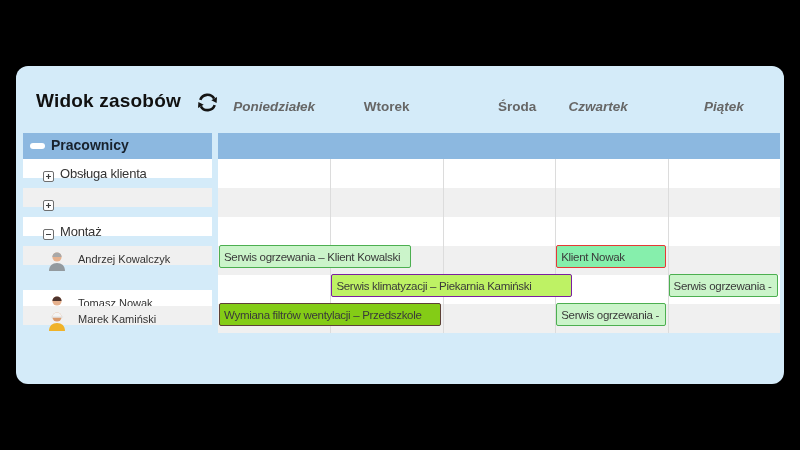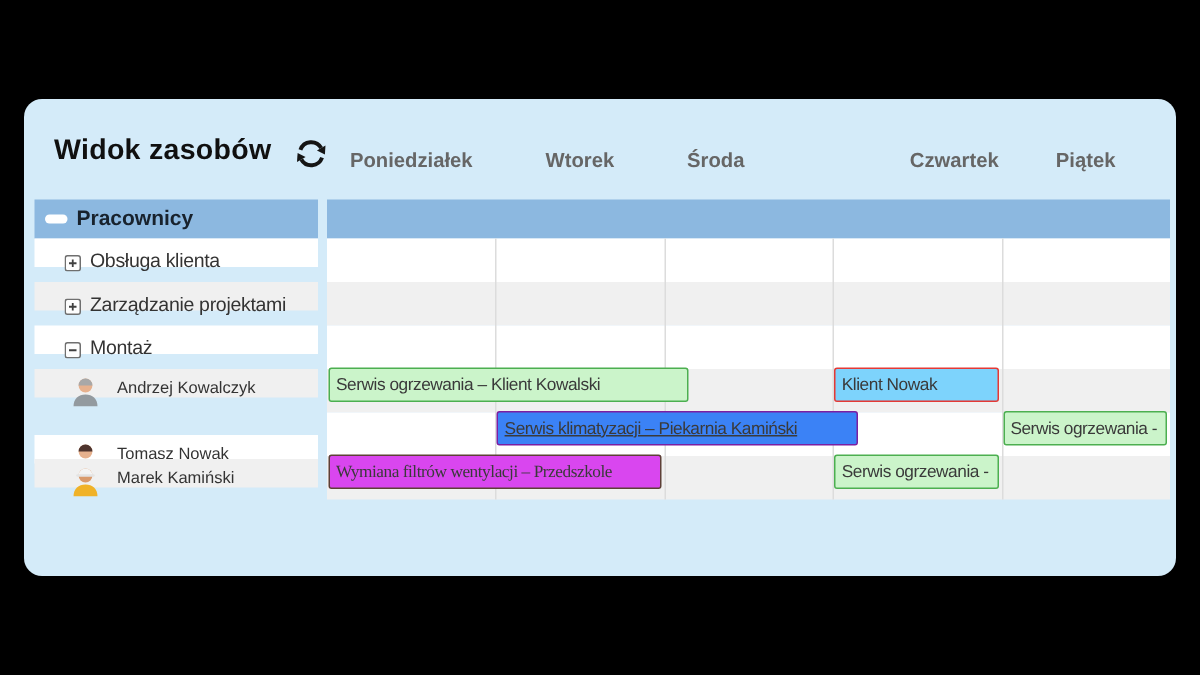"Poniedziałek" div.day { font-style: none -> italic }
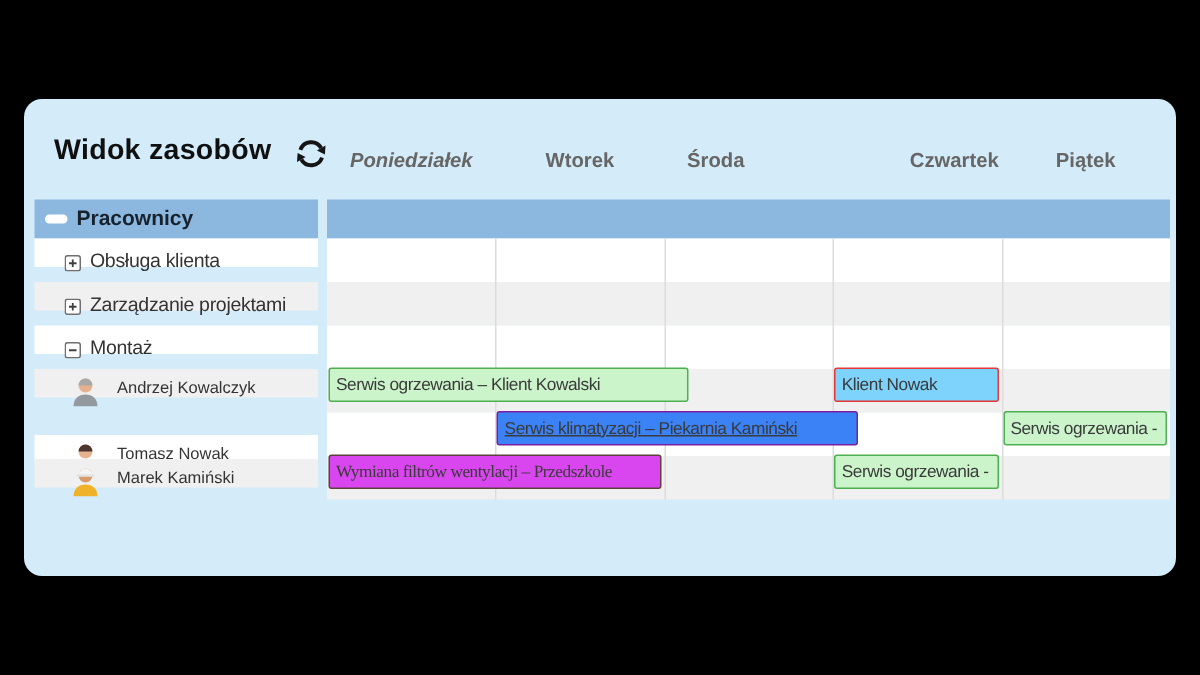"Środa" div.day { left: 405px -> 445px }
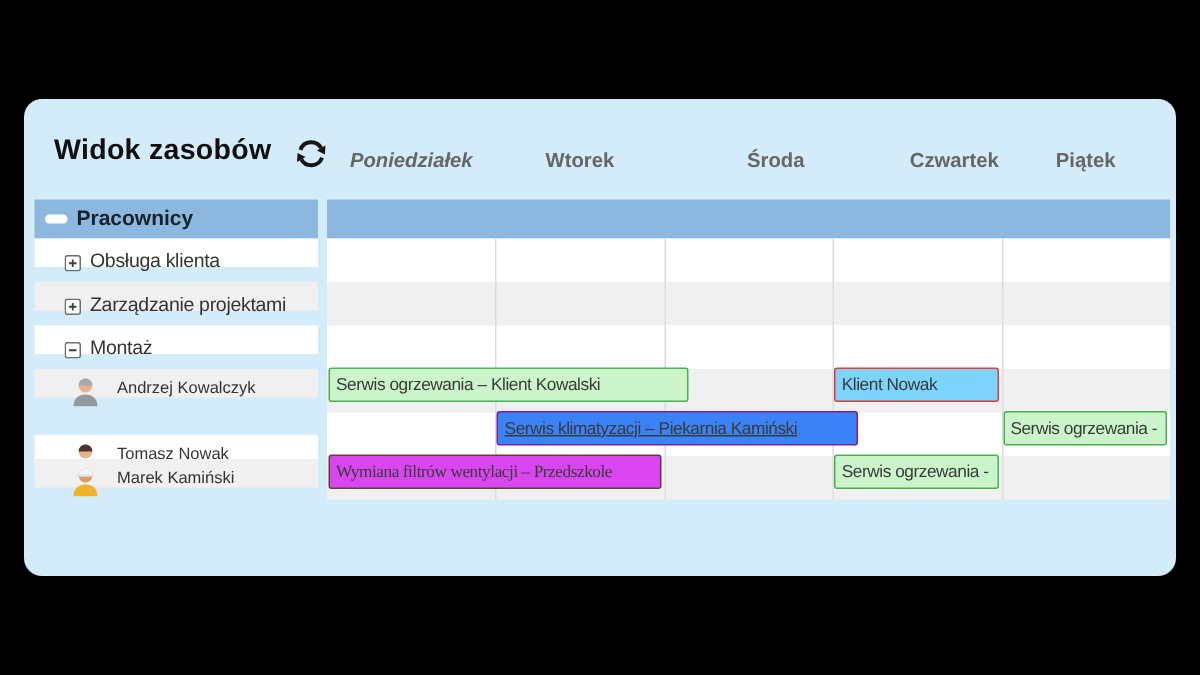"Czwartek" div.day { font-style: none -> italic; left: 564px -> 526px }
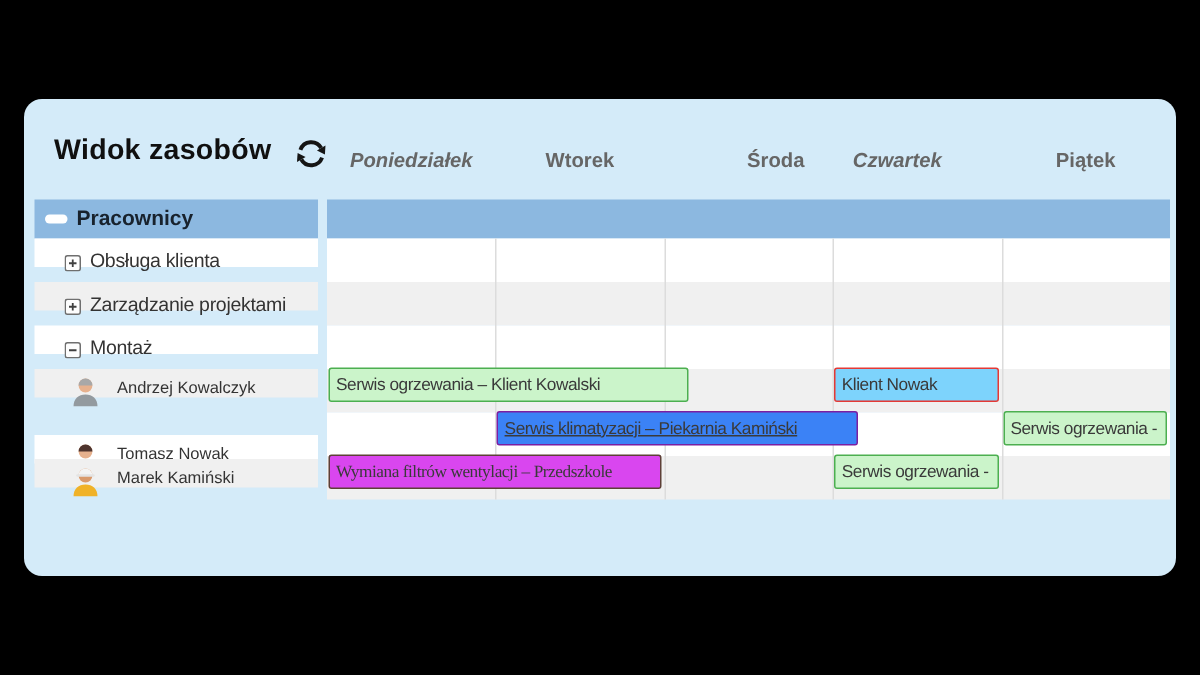"Piątek" div.day { font-style: none -> italic }
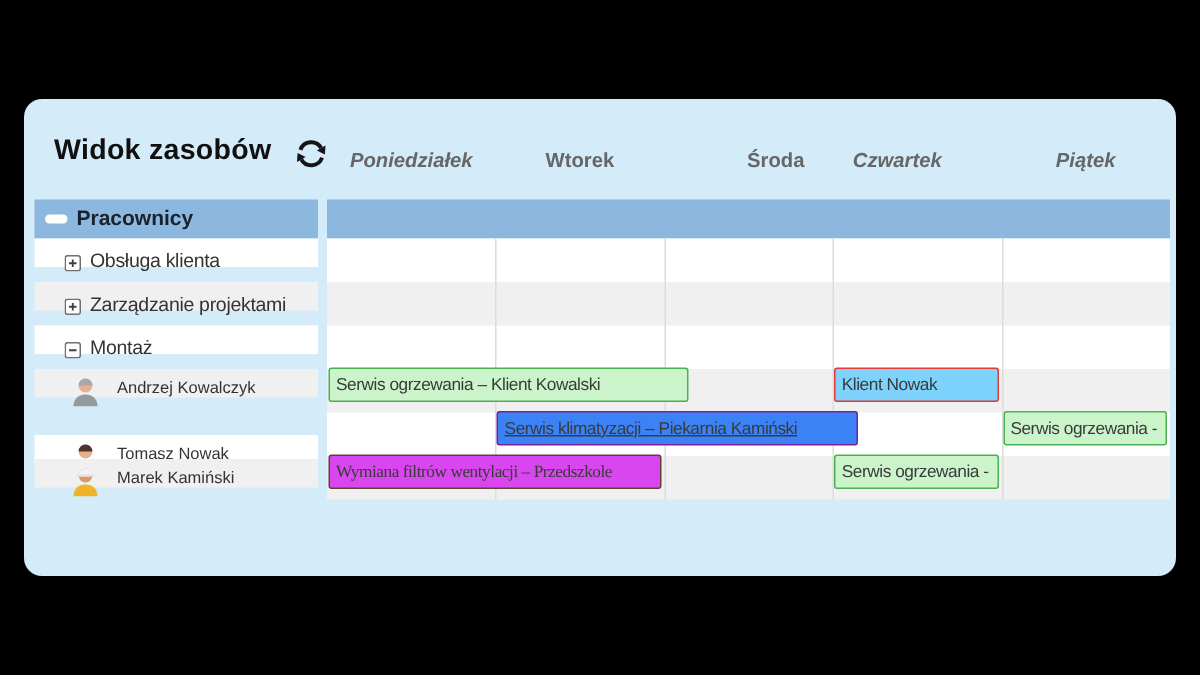"Zarządzanie projektami" span.cat-label { html: <span>Zarządzanie projektami</span> -> none }
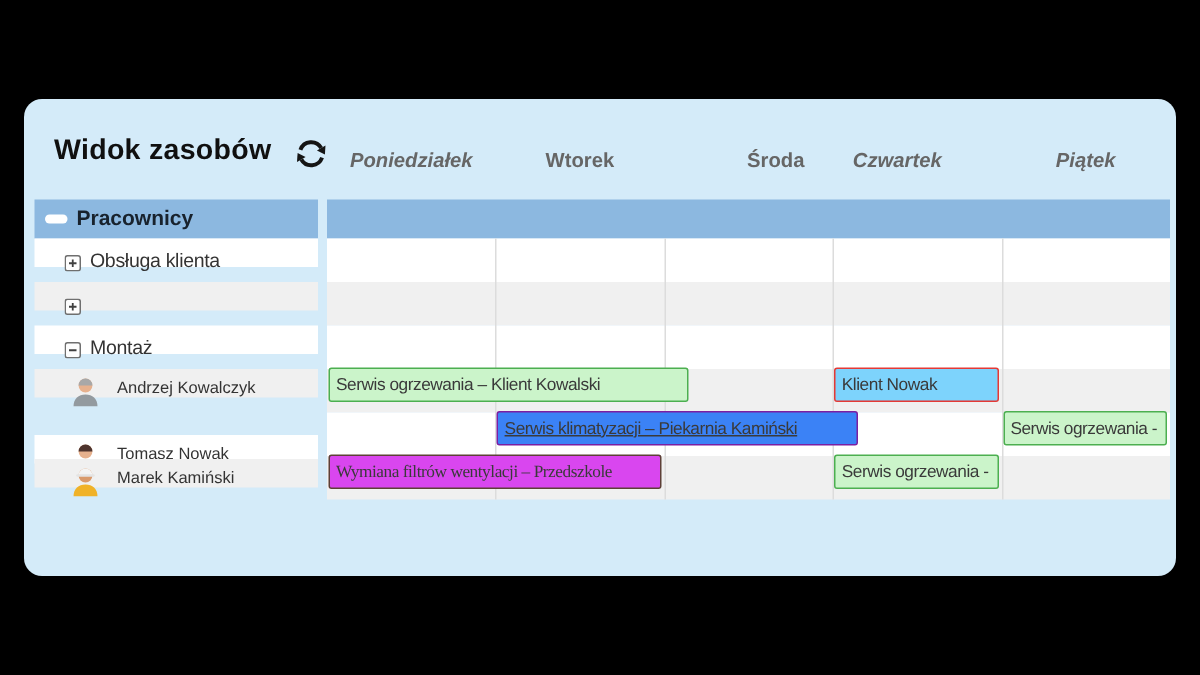"Serwis ogrzewania – Klient Kowalski" div.bar { width: 240px -> 192px }
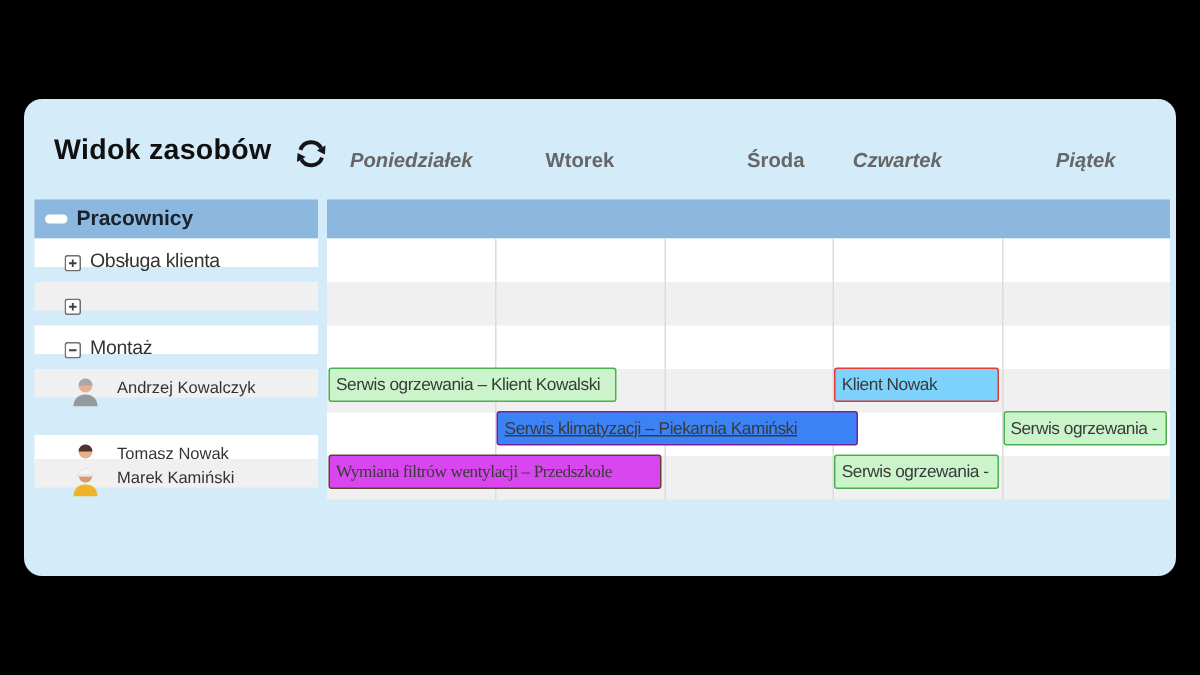"Klient Nowak" div.bar { background: #7dd3fc -> #86efac }
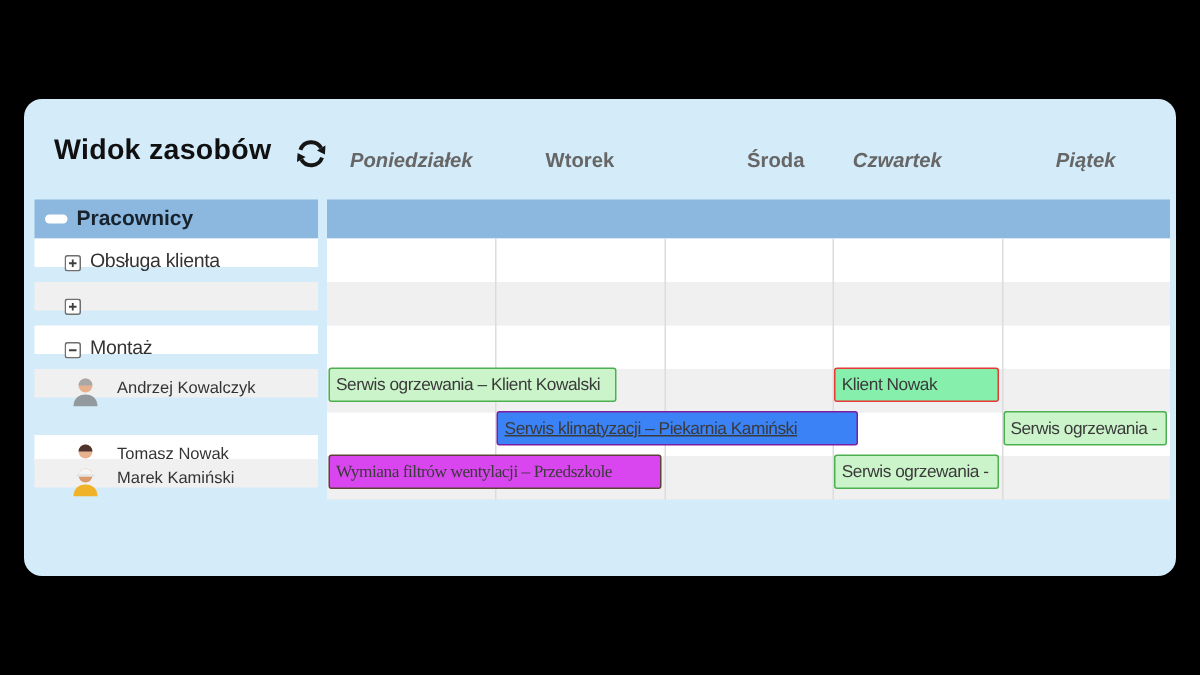"Serwis klimatyzacji – Piekarnia Kamiński" div.bar { background: #3b82f6 -> #bef264; text-decoration: underline -> none }
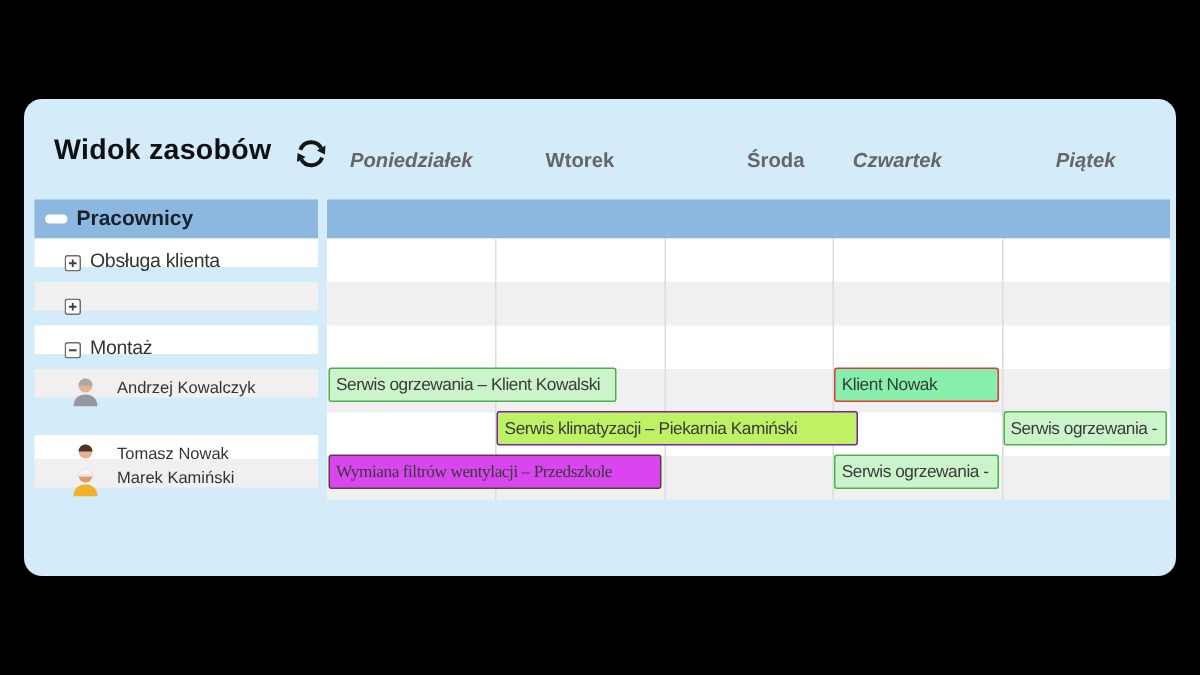"Wymiana filtrów wentylacji – Przedszkole" div.bar { background: #d946ef -> #84cc16; font-family: Liberation Serif, serif -> none }
